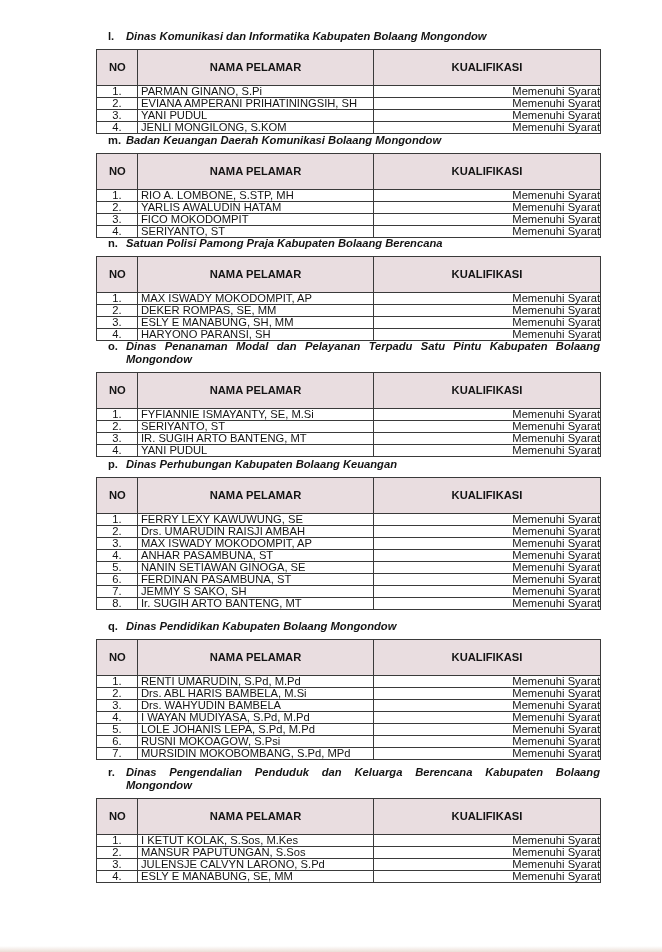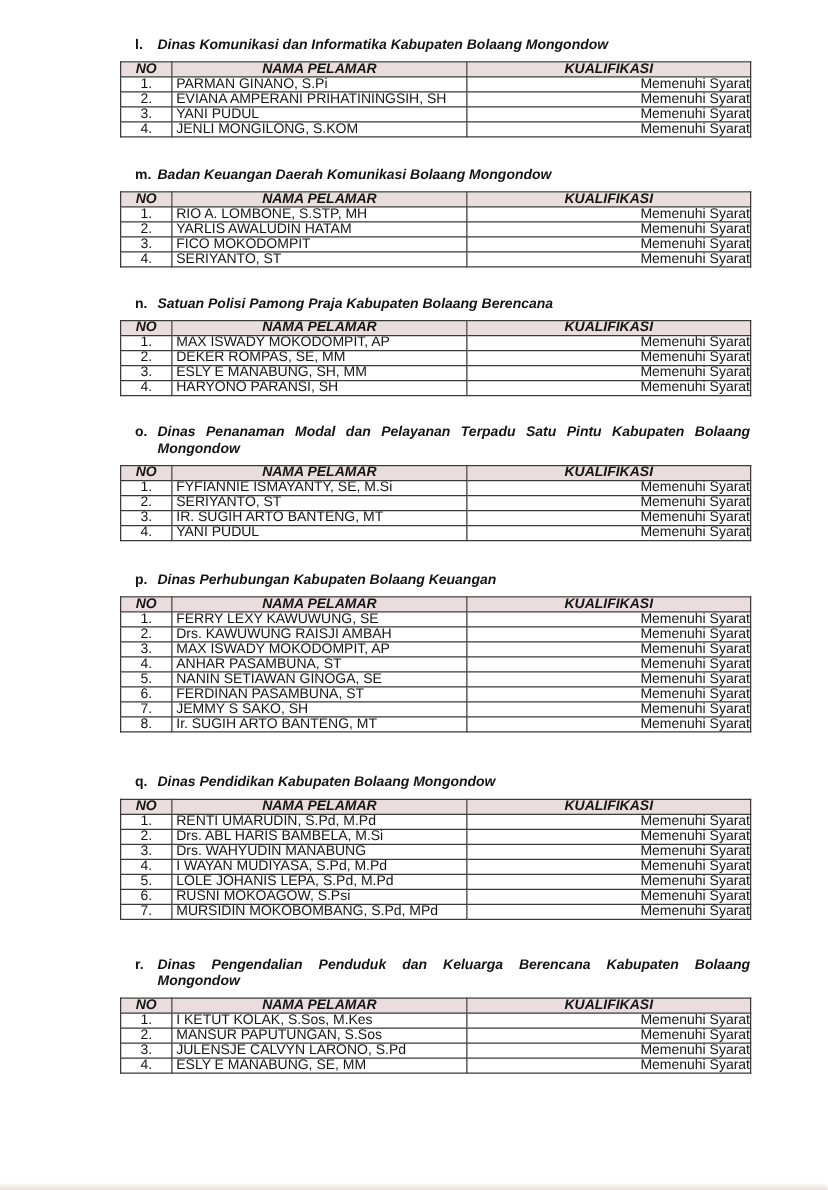"NO" th { font-style: italic -> none; padding: 0 -> 12px }
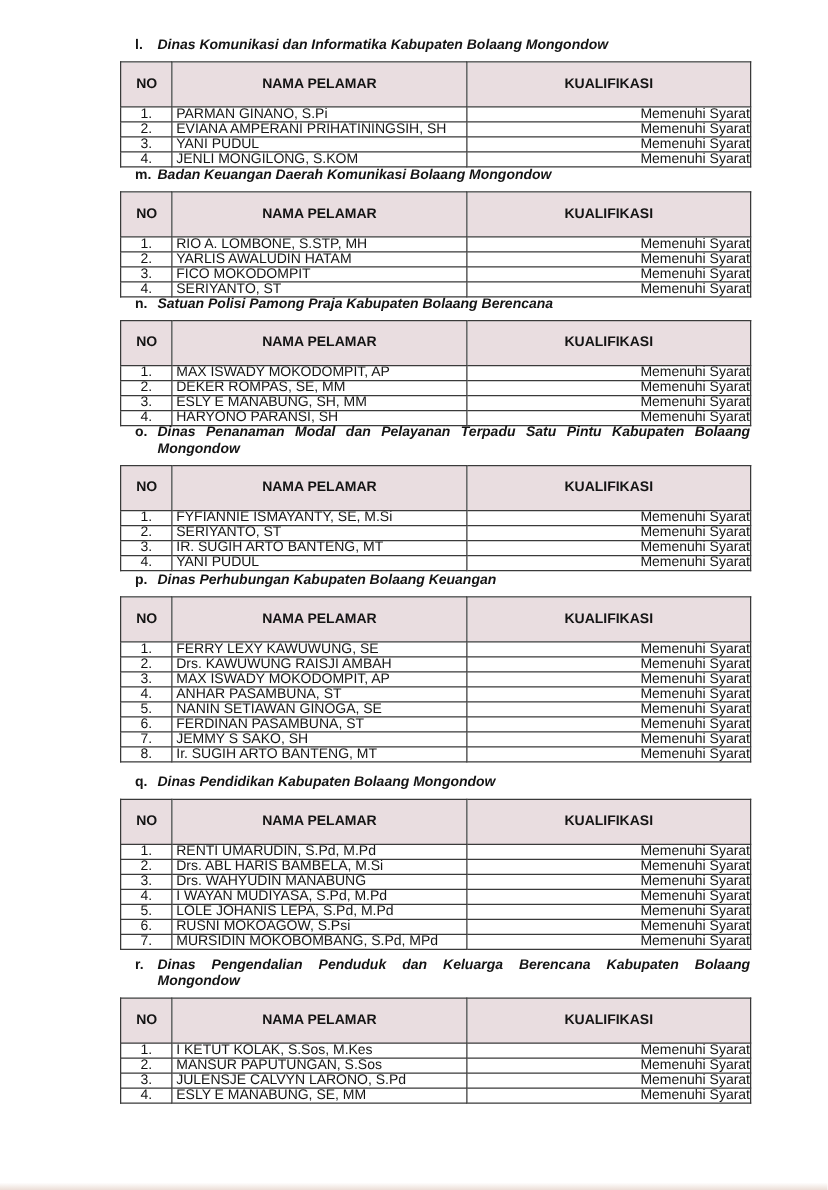"Drs. KAWUWUNG RAISJI AMBAH" td.name { text: KAWUWUNG -> UMARUDIN }
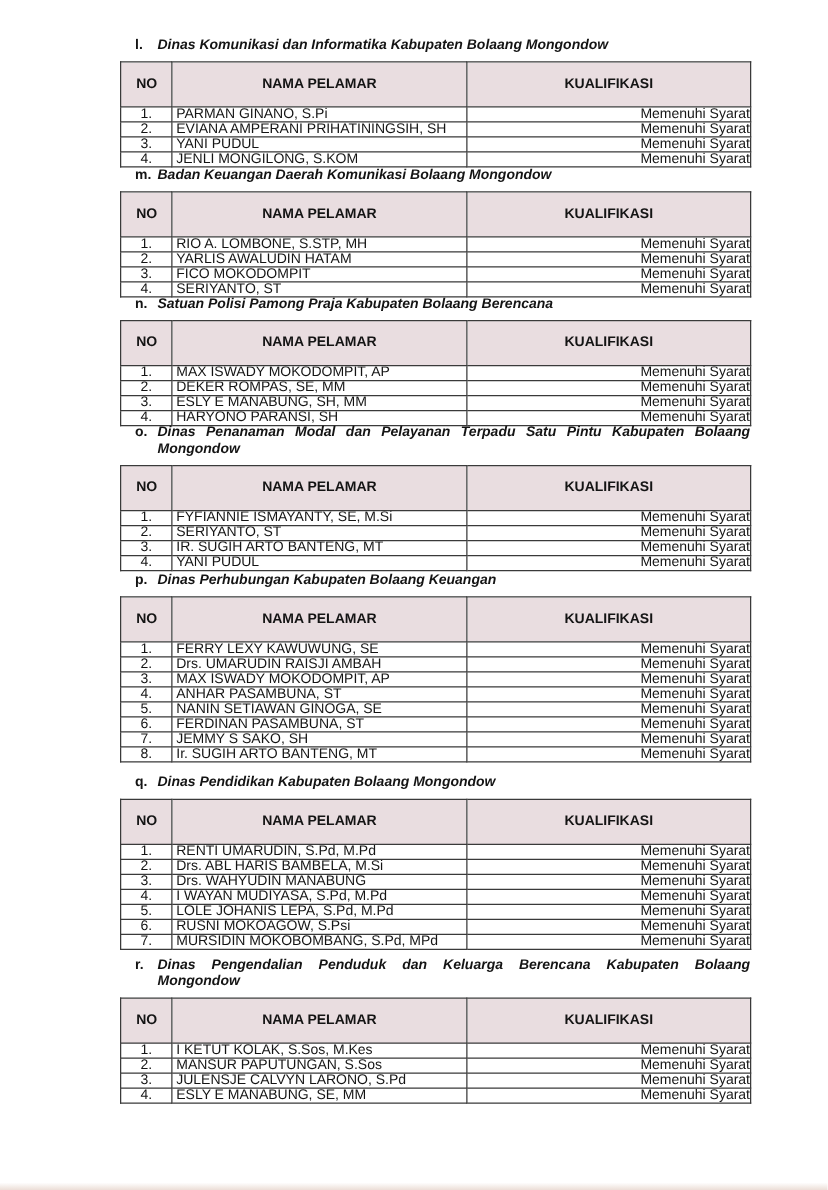"Drs. WAHYUDIN MANABUNG" td.name { text: MANABUNG -> BAMBELA }
